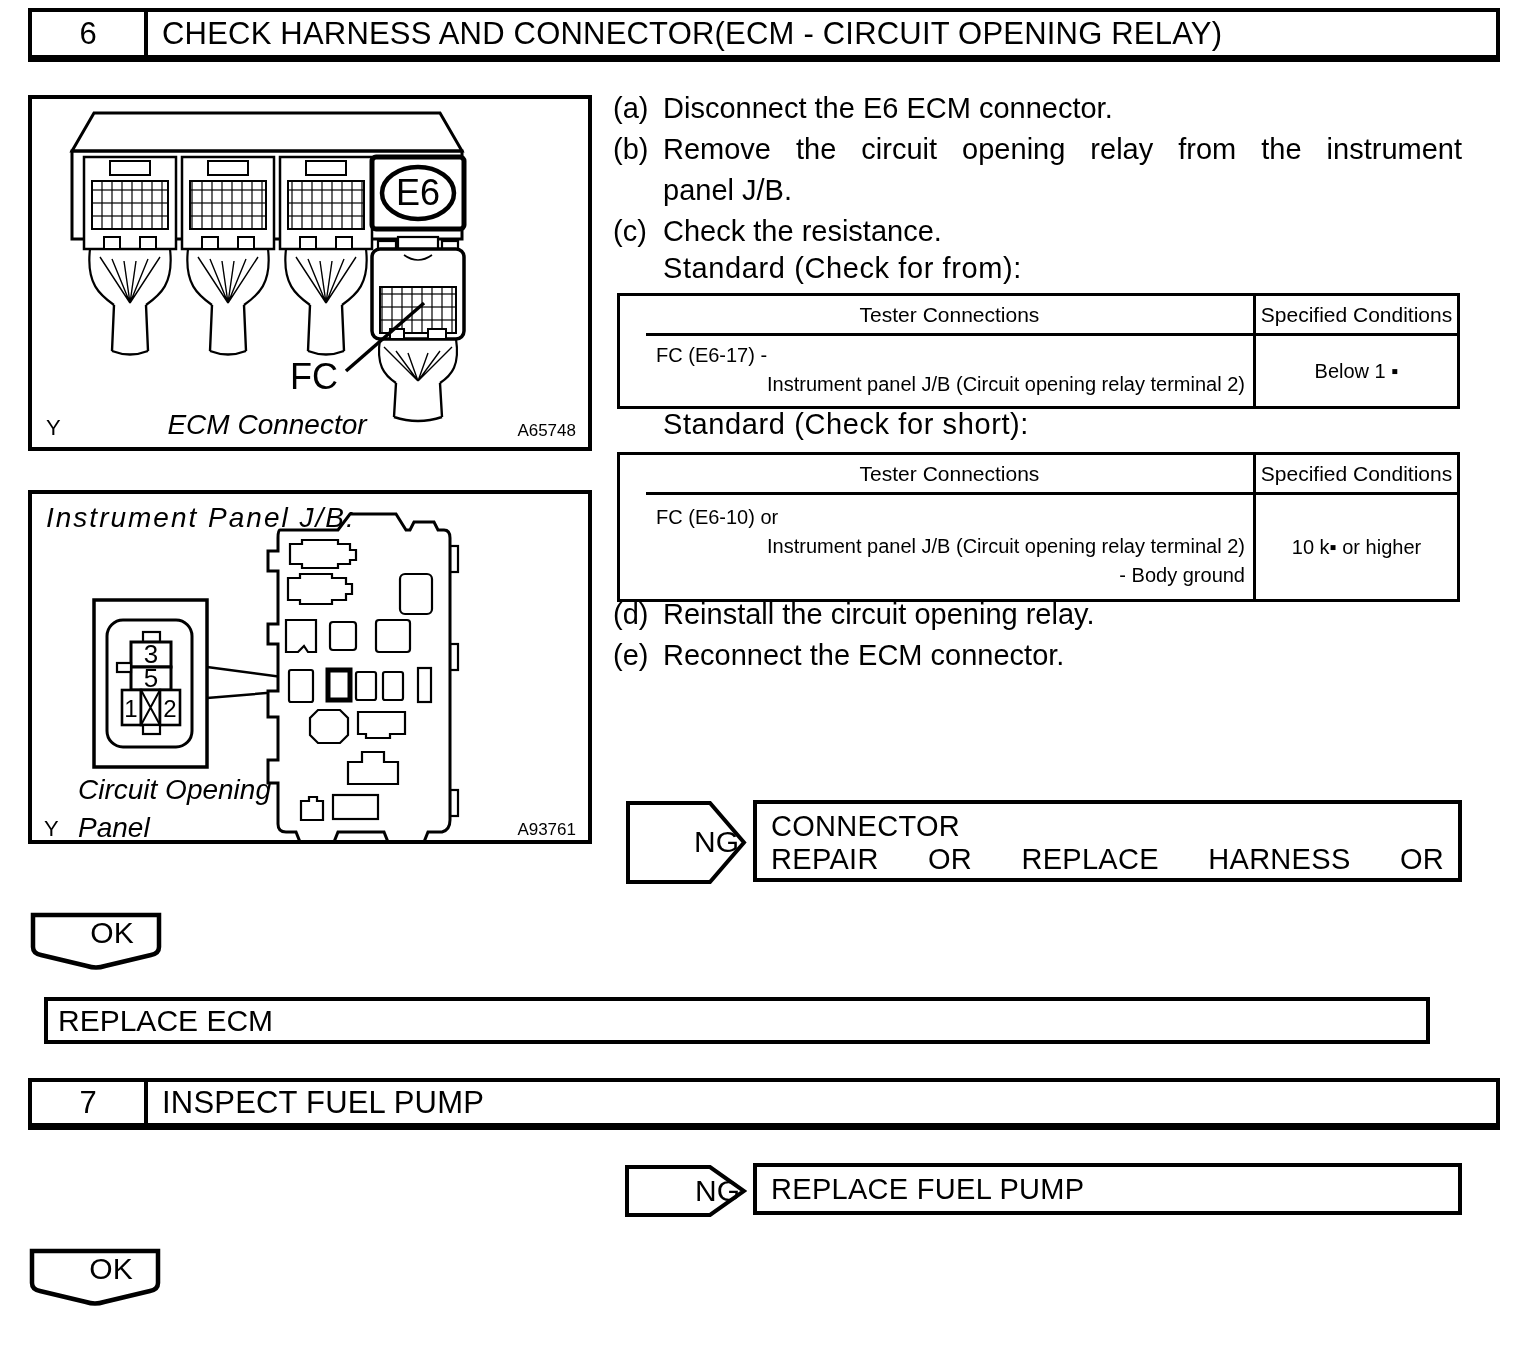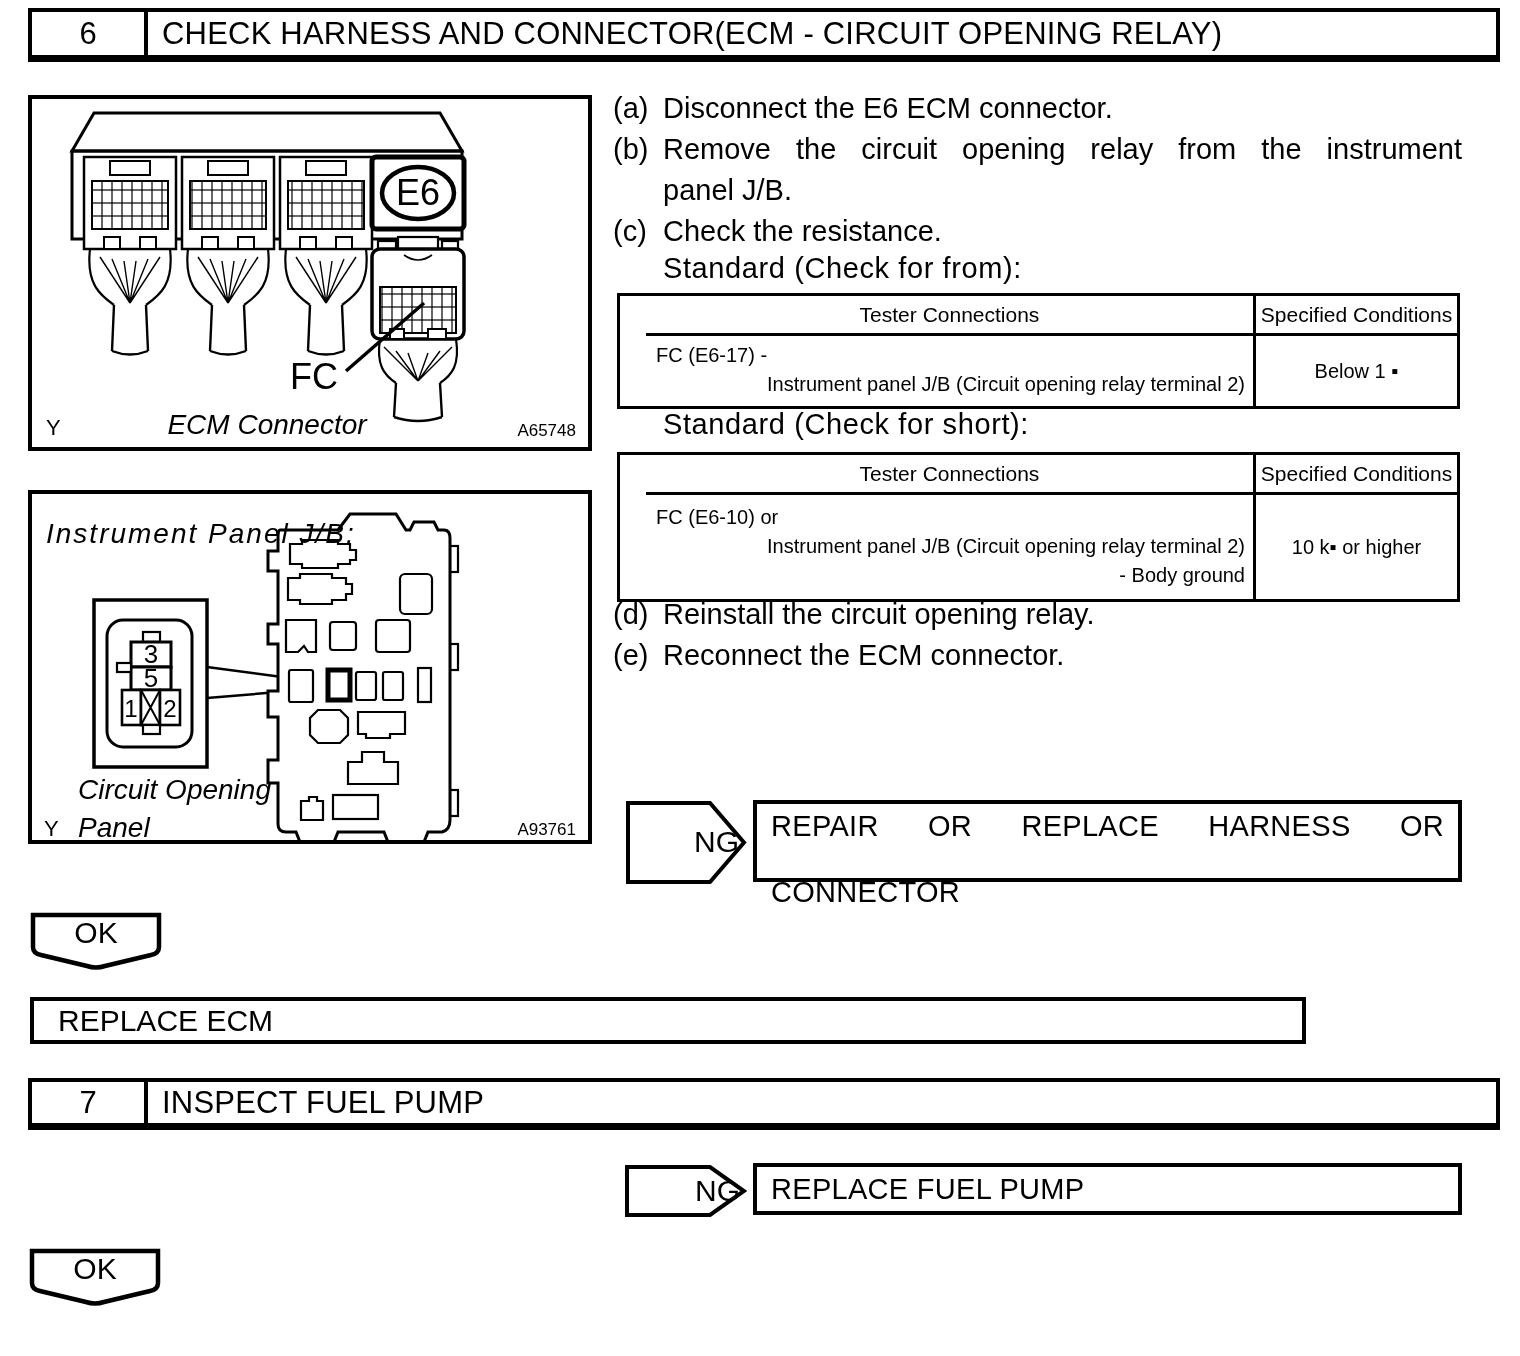"Instrument Panel J/B:" span.fig-label { top: 24px -> 8px }
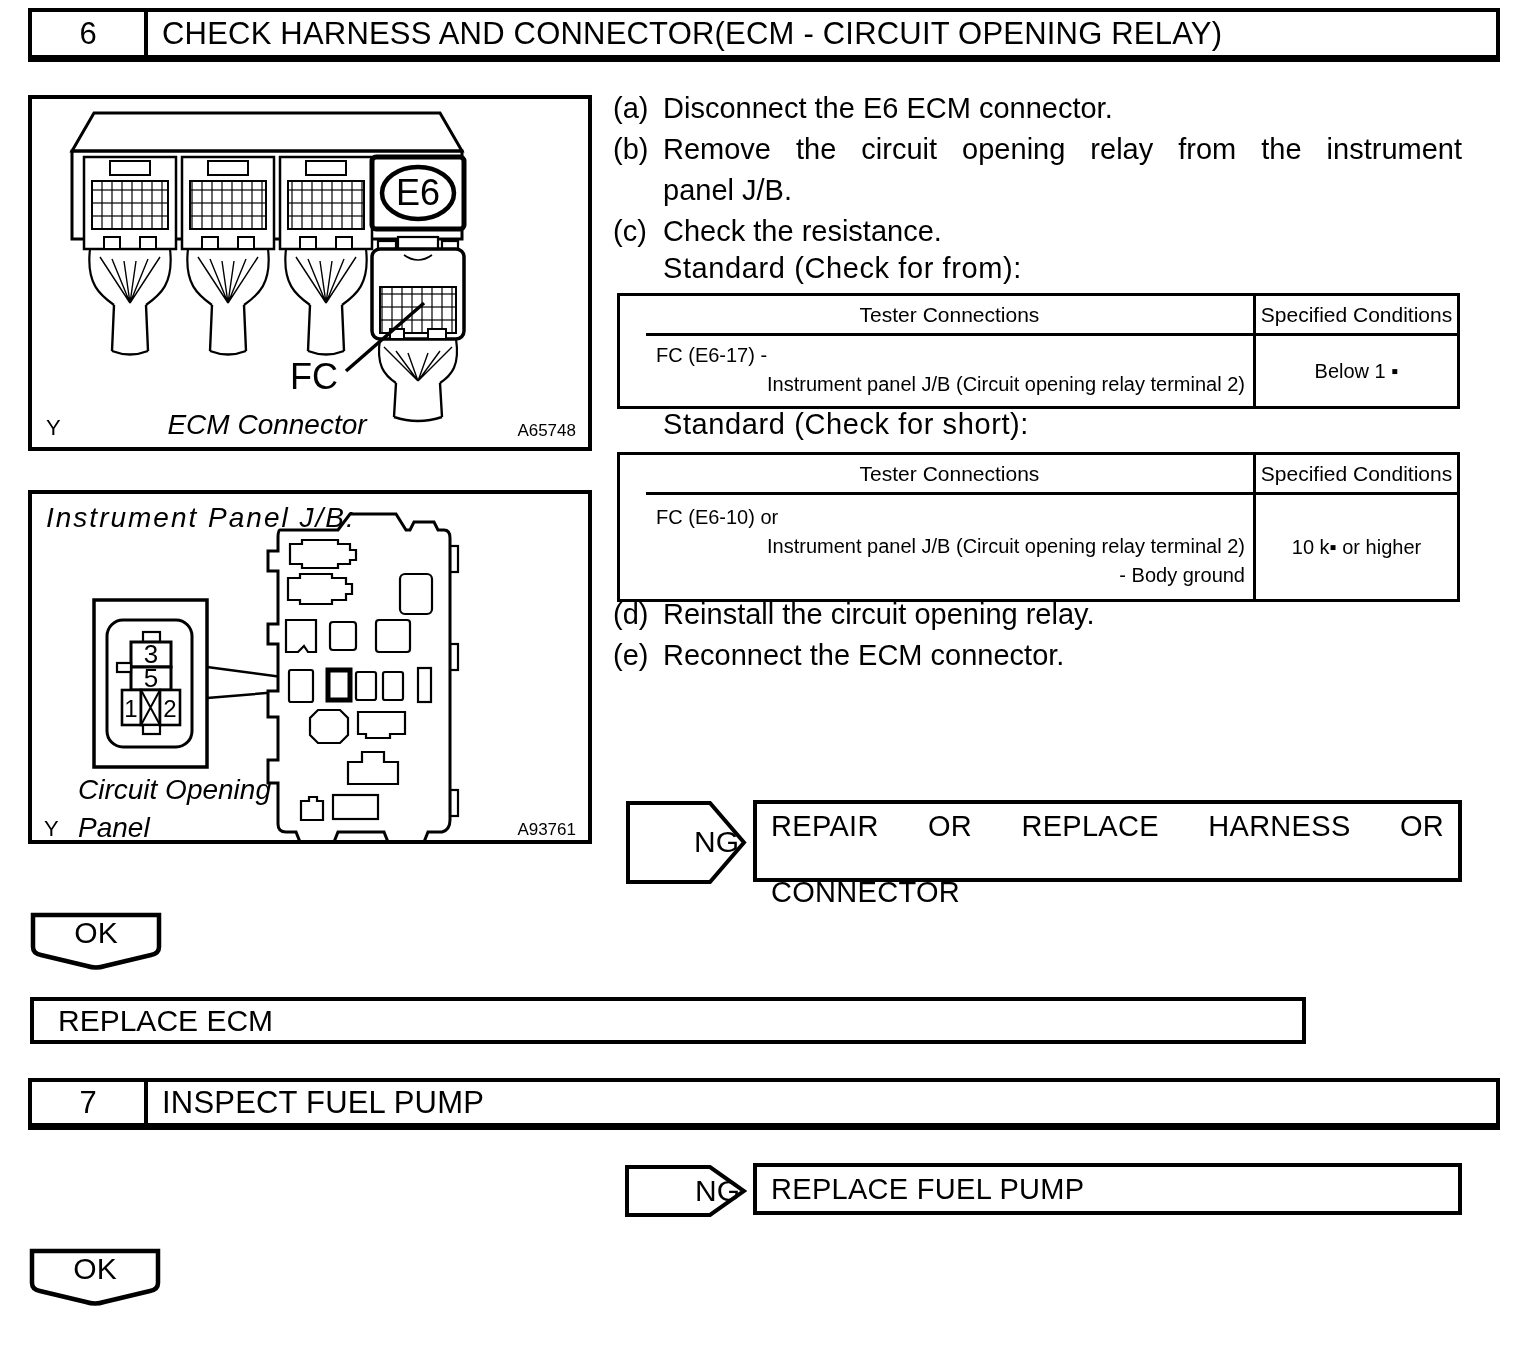"REPAIR OR REPLACE HARNESS OR" div.action-line { order: before "CONNECTOR" -> after "CONNECTOR" }
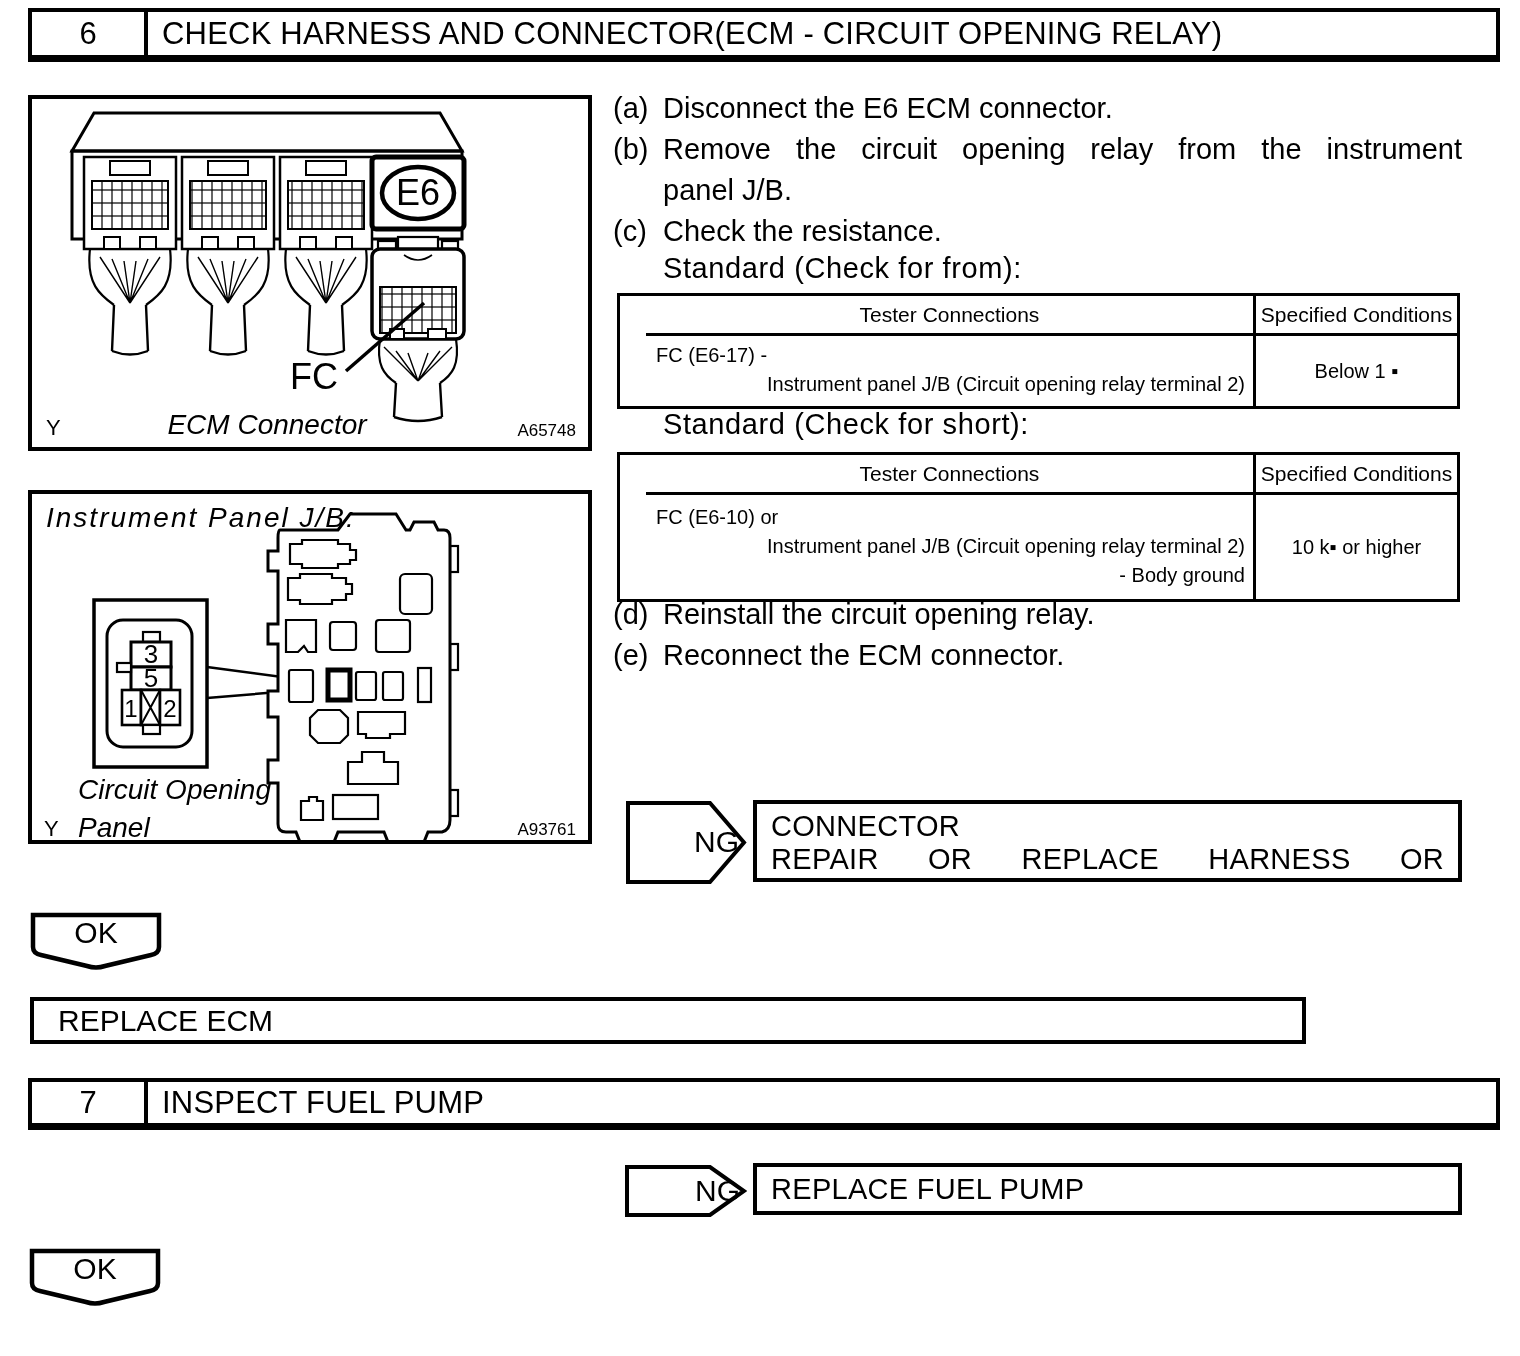"OK" .ok-text { left: 0 -> 16px }
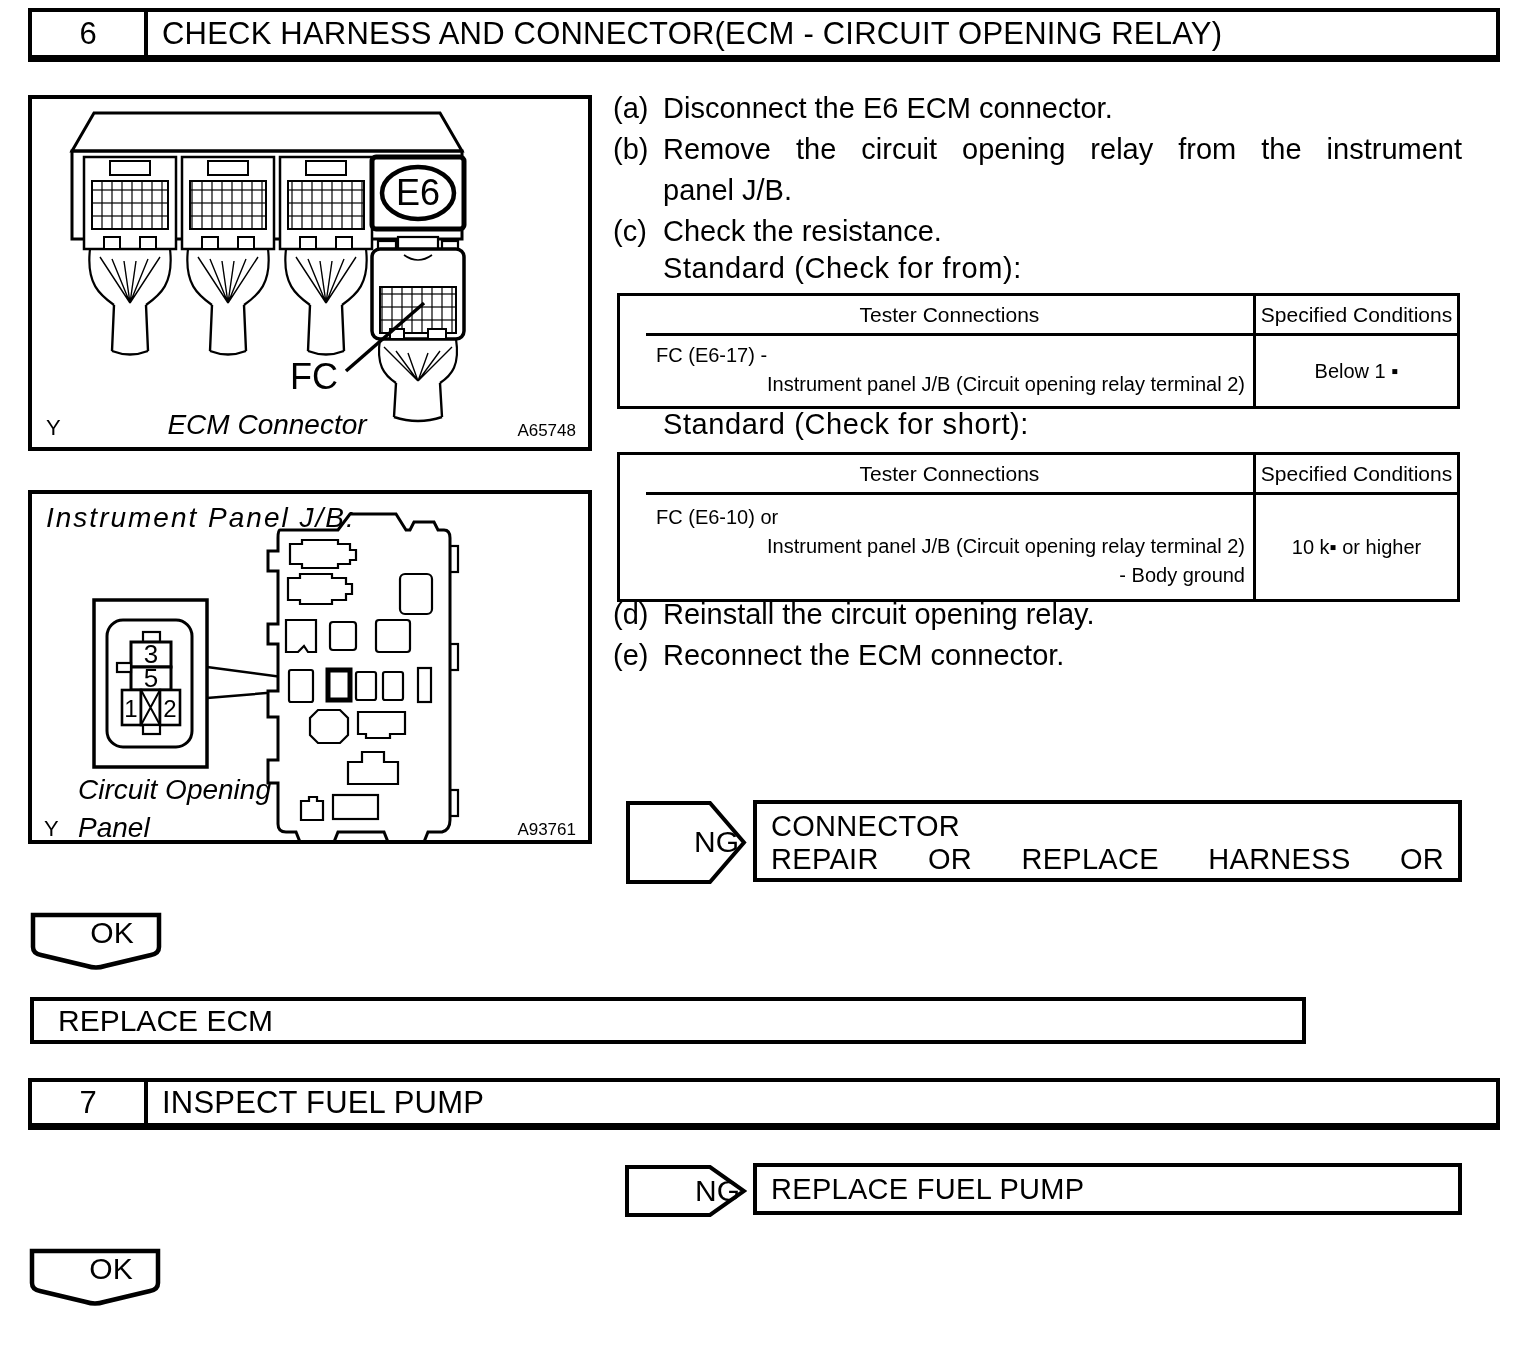"REPLACE ECM" .wide-box { left: 30px -> 44px; padding-left: 24px -> 10px; width: 1276px -> 1386px }
